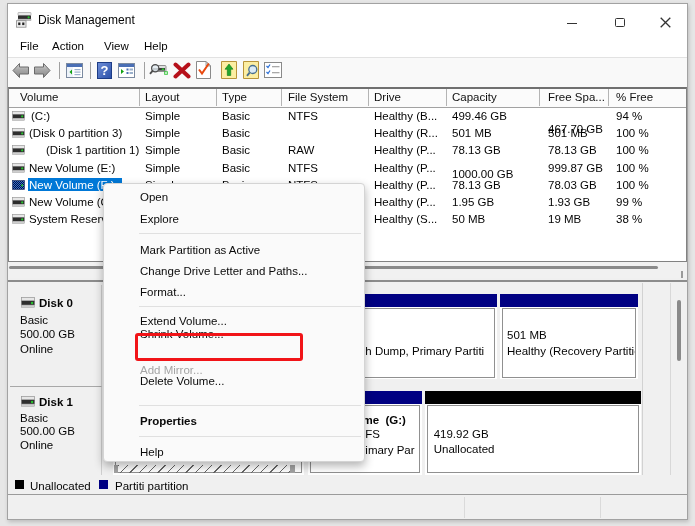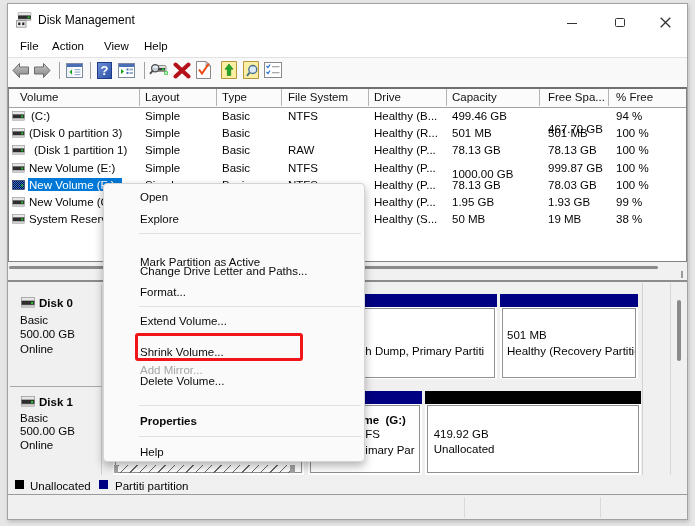"(Disk 1 partition 1)" div.t { left: 34px -> 46px }
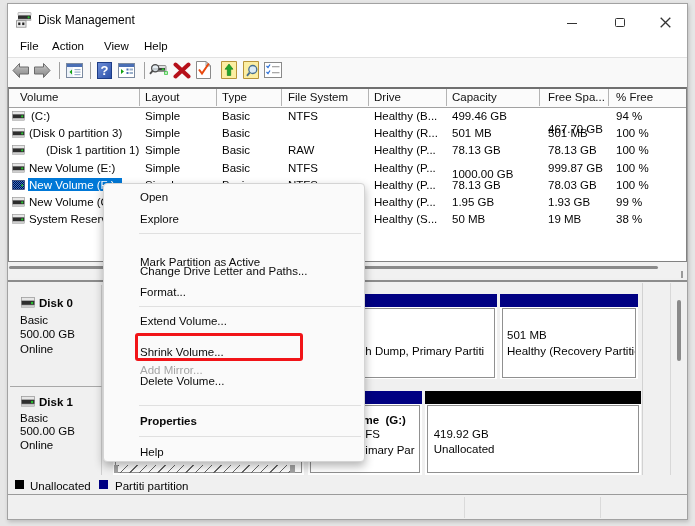"Mark Partition as Active" div.mt { margin-top: 12px -> none }
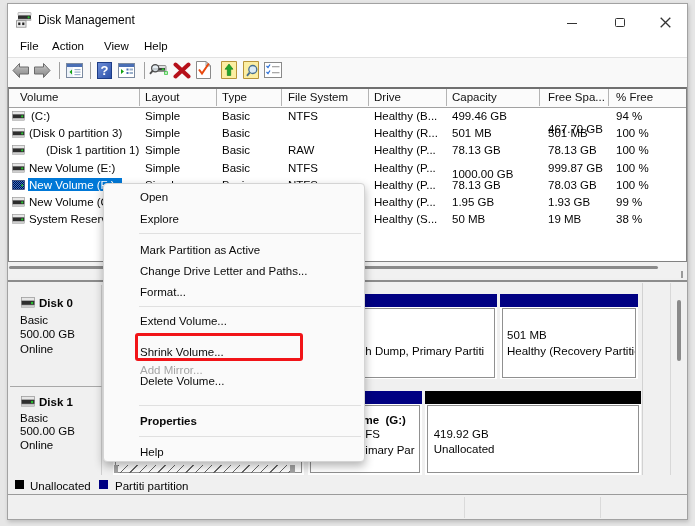"Shrink Volume..." div.mt { top: 345px -> 327px }
